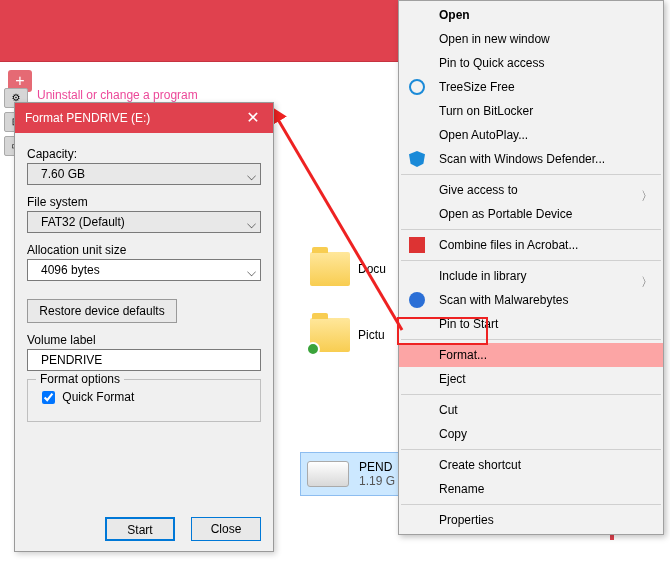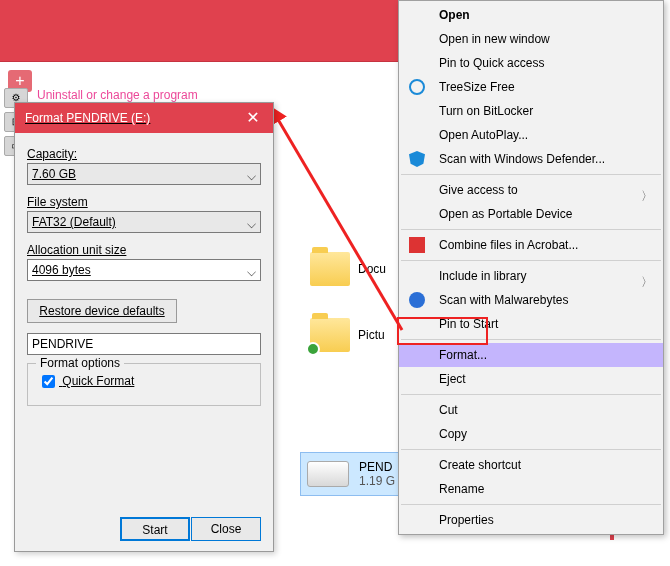"Format PENDRIVE (E:)" .format-dialog { text-decoration: underline -> none }
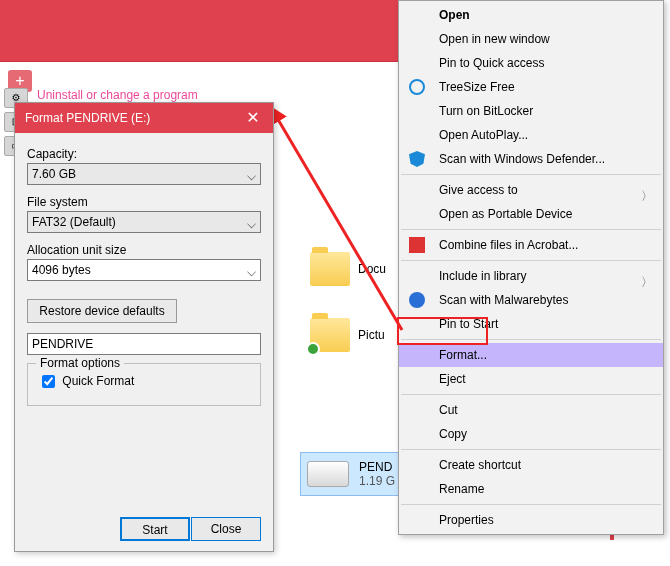"7.60 GB" .fd-combo, .fd-input { padding: 0 4px -> 0 13px }
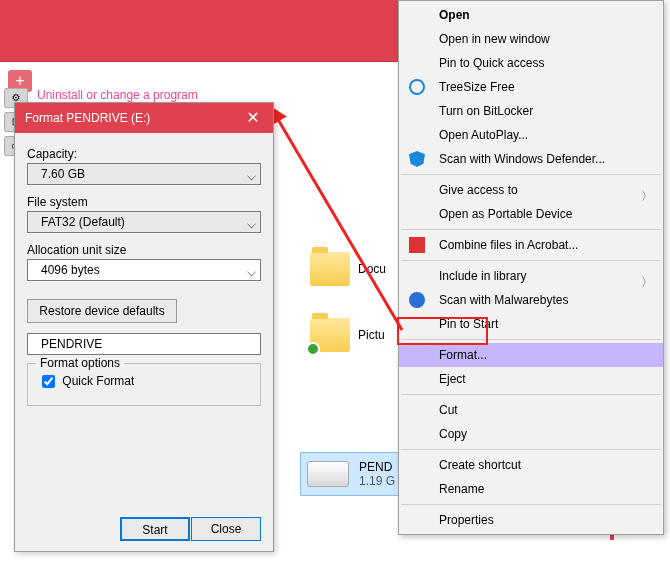"Volume label" div.fd-label { html: none -> <div>Volume label</div> }
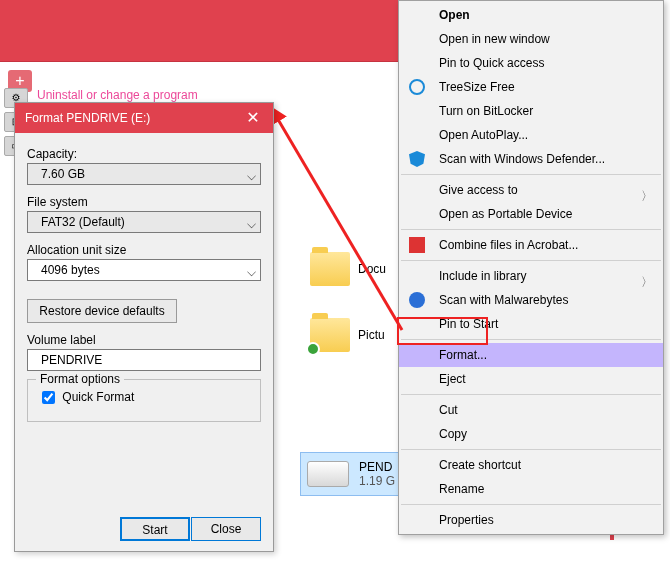"Format..." .cm-item.highlighted { background: #c4b5fd -> #fca5a5 }
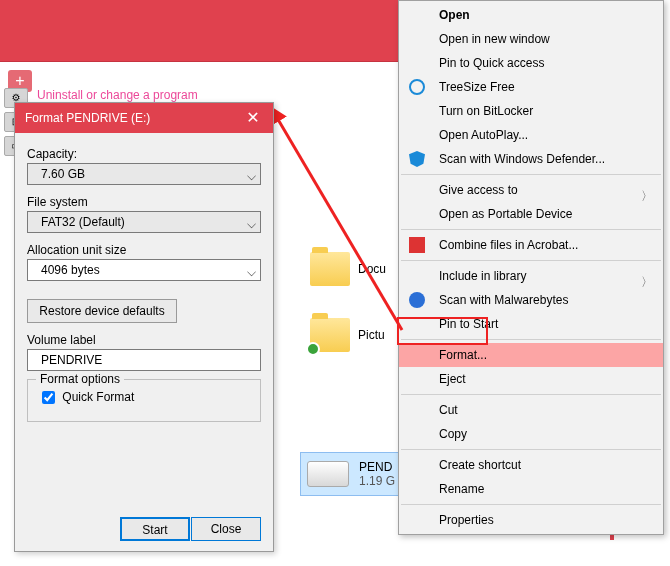"Start" .fd-buttons { gap: 1px -> 16px }
